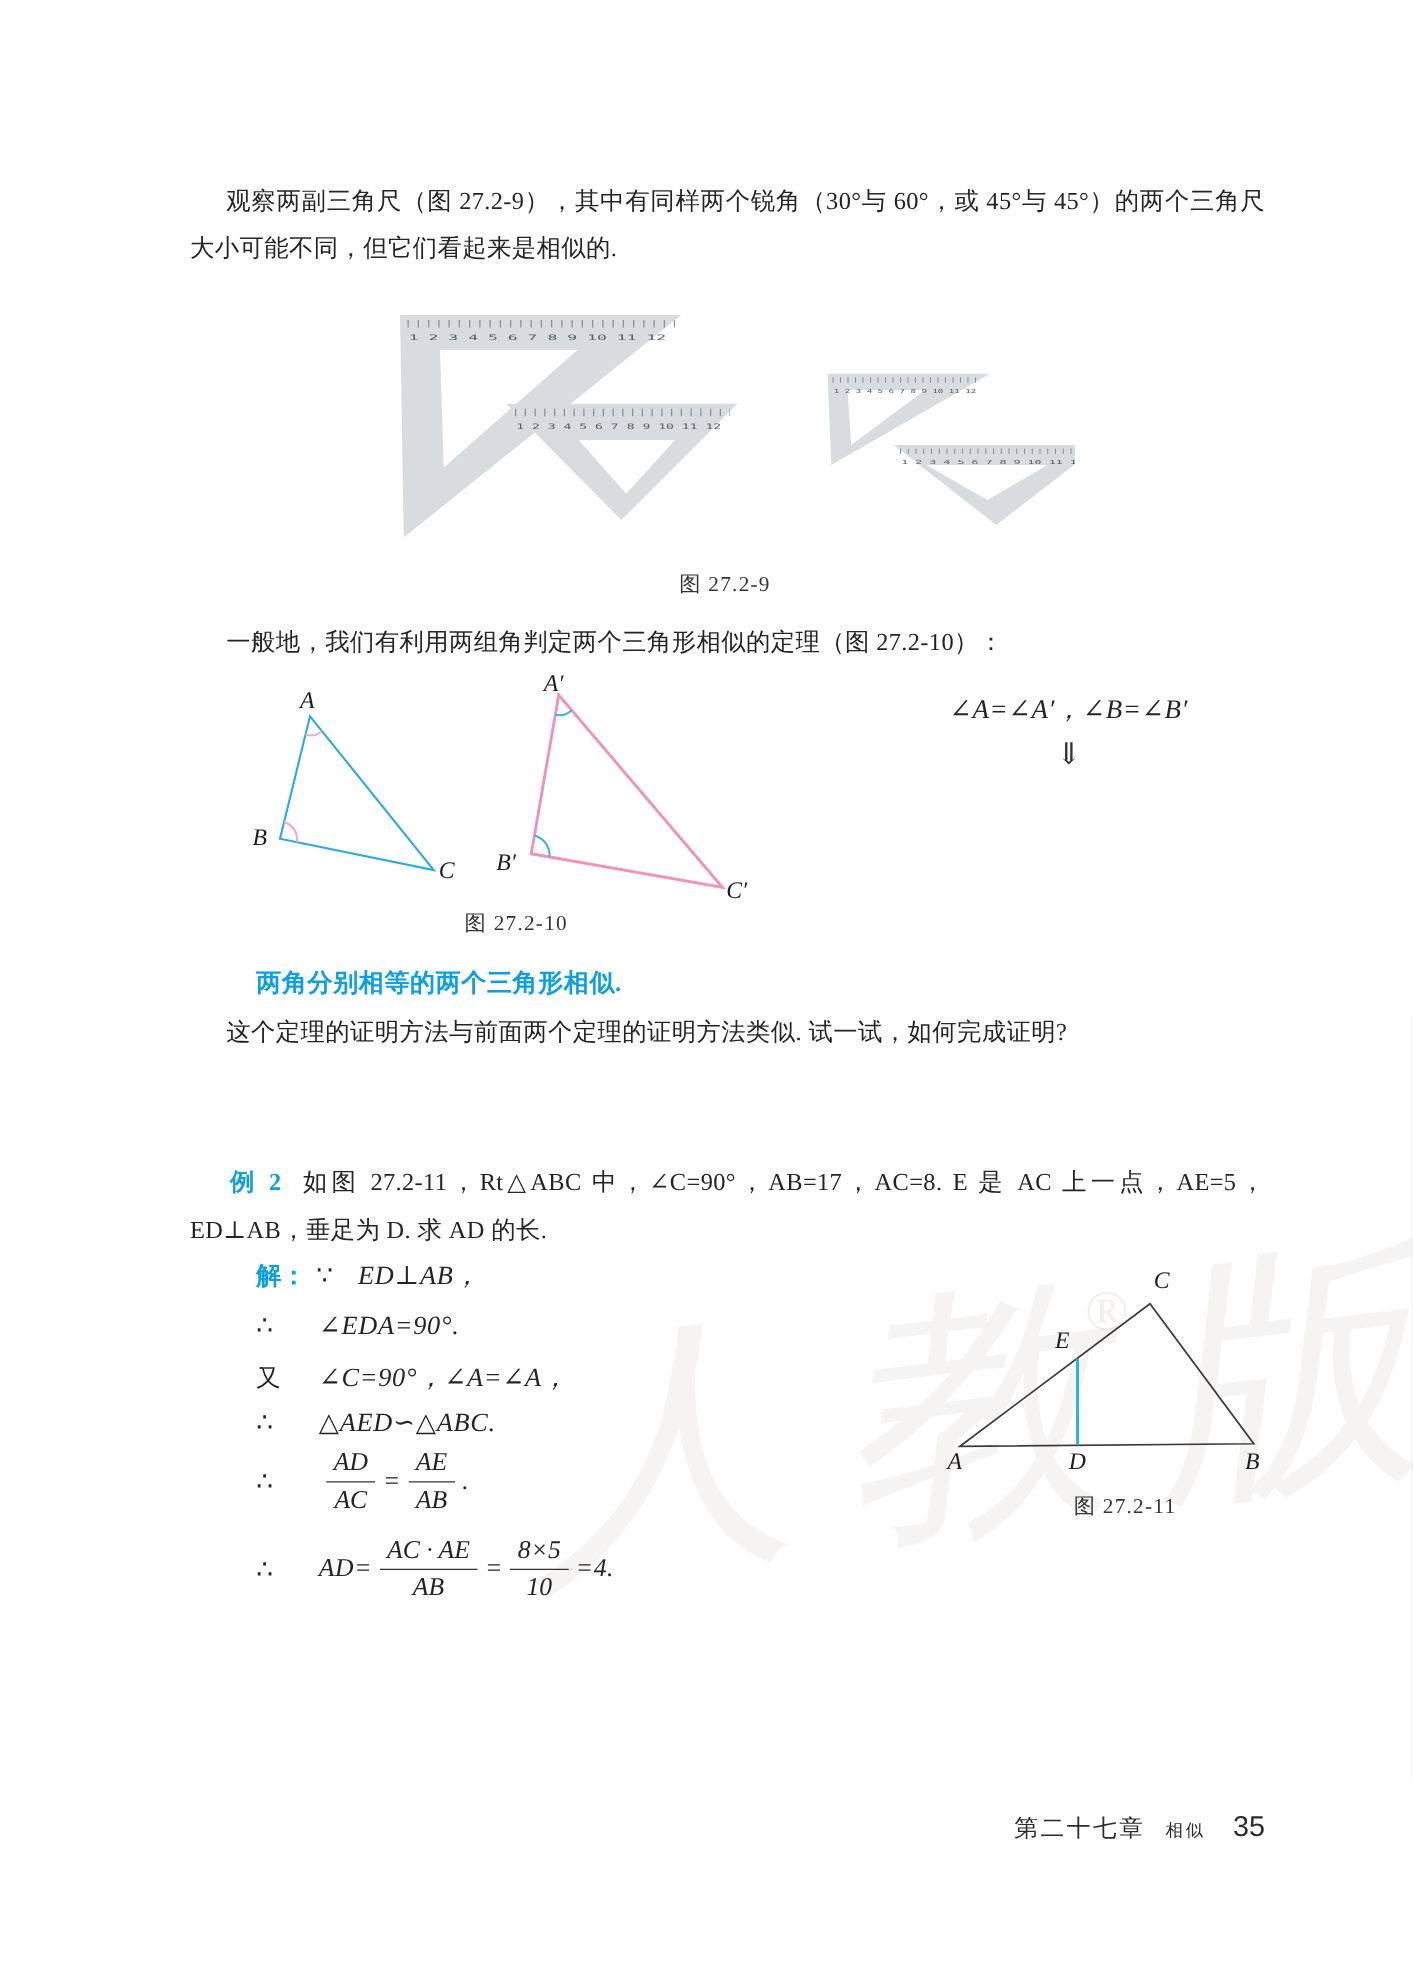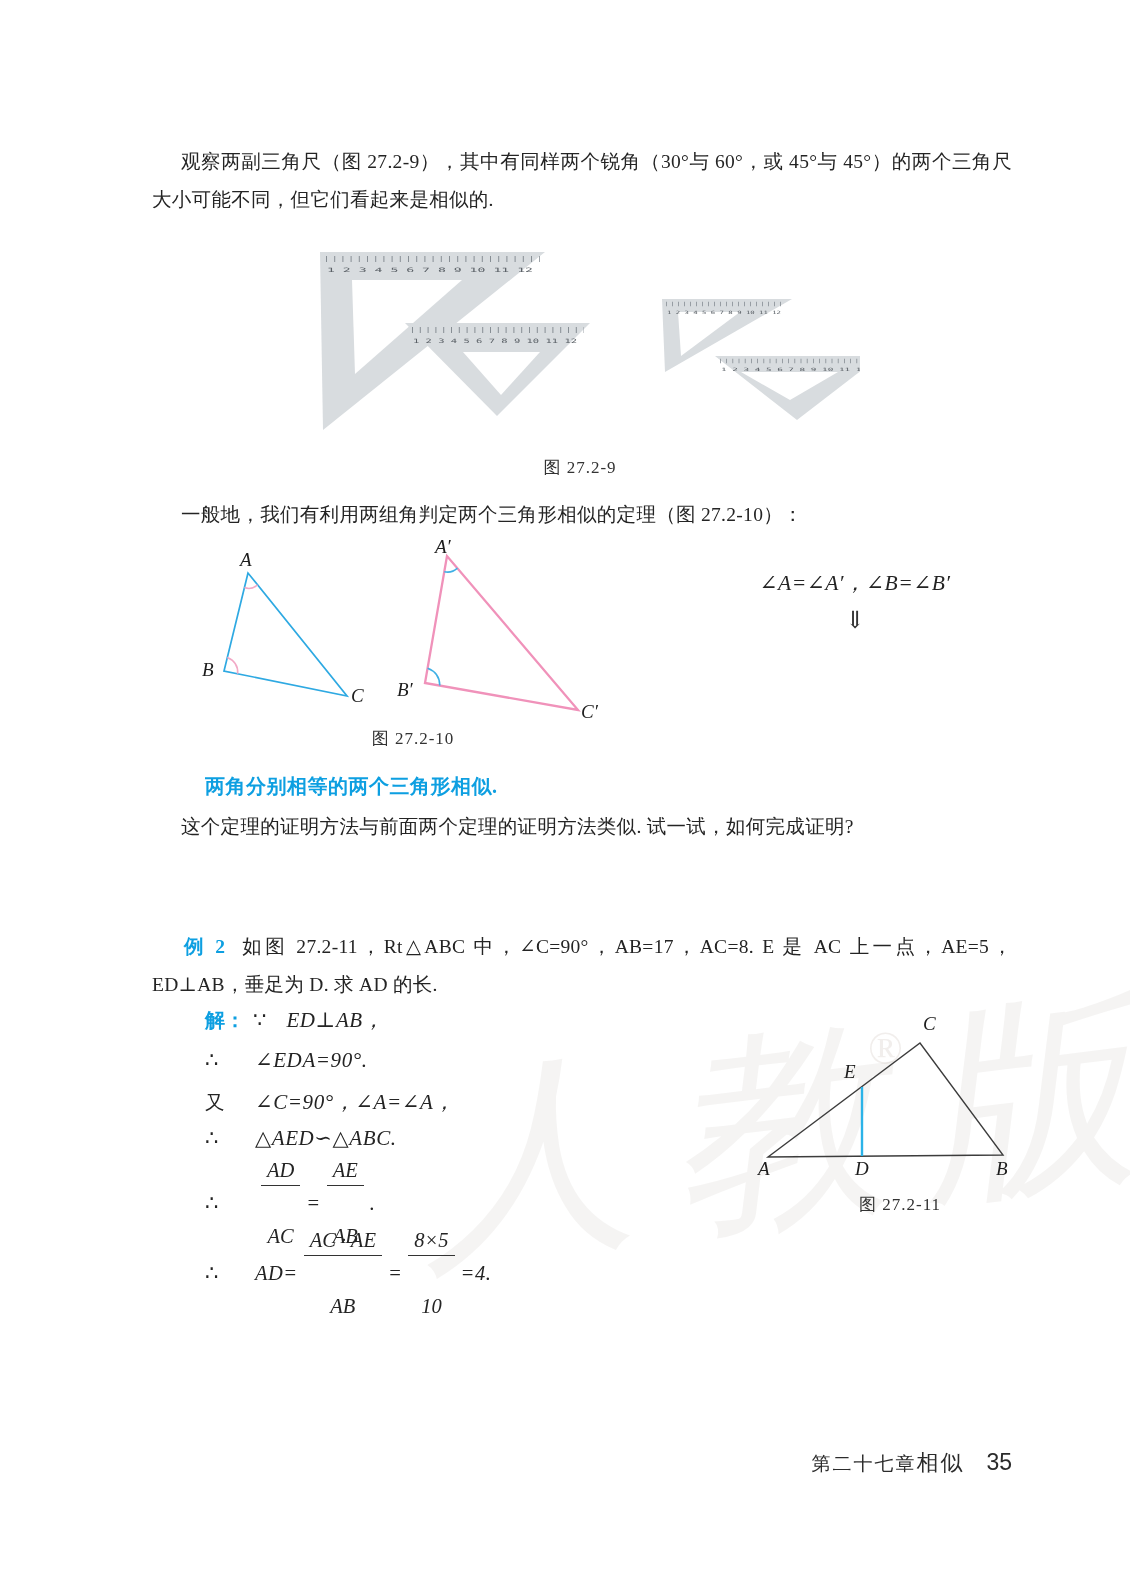"∠A=∠A′，∠B=∠B′" div.abs { margin-top: 16px -> none }
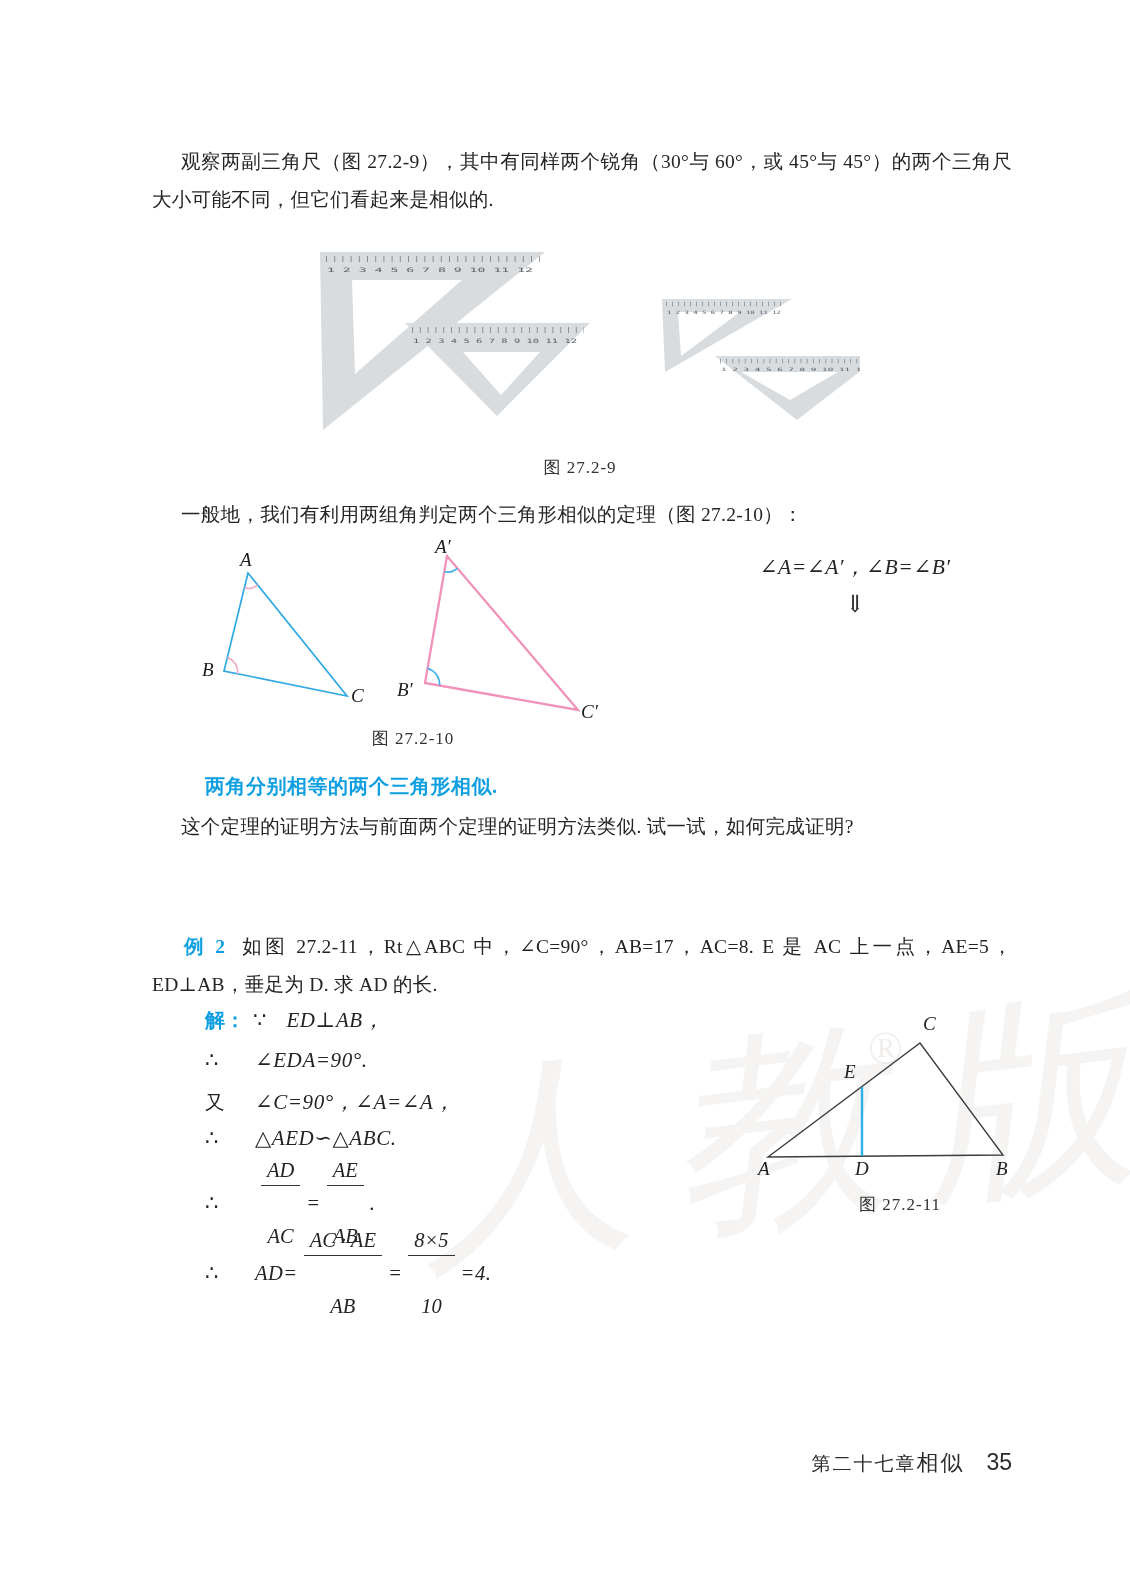"AD" .frac { gap: 36px -> none }
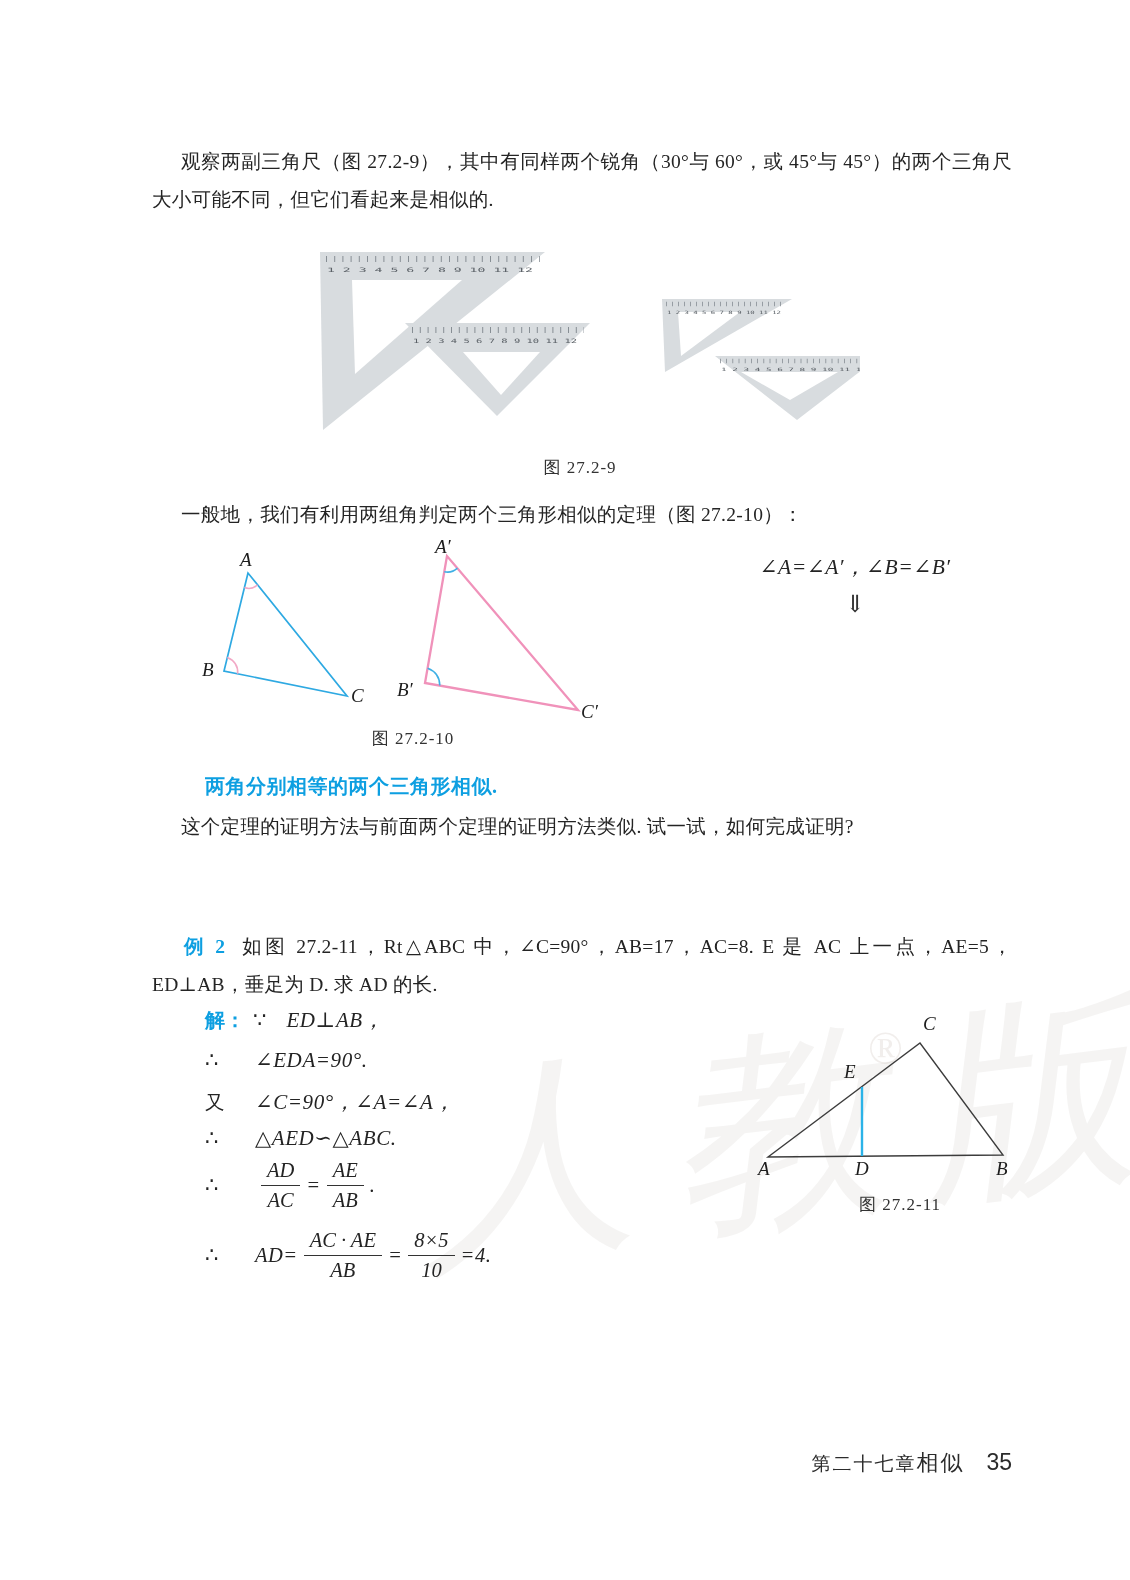"相似" .footer .sect { font-size: 22px -> 14px; margin-left: 0 -> 16px }
